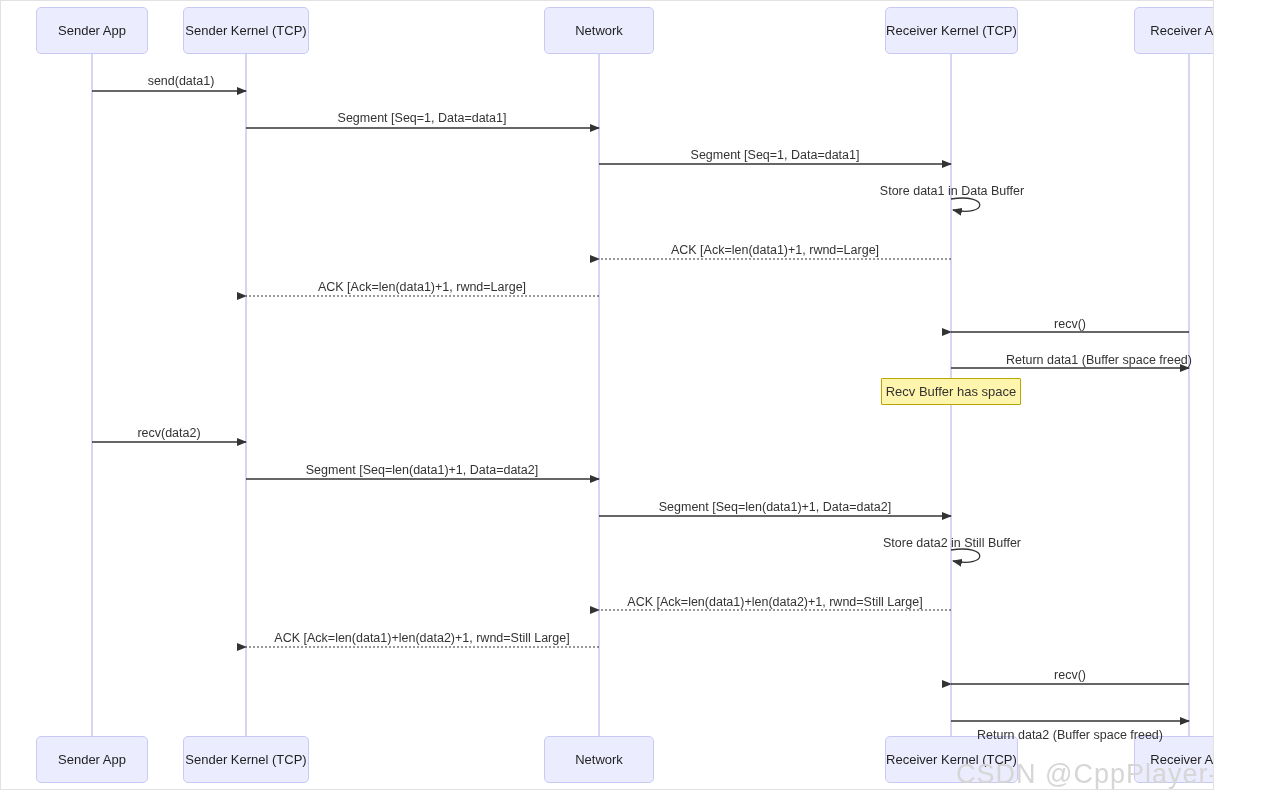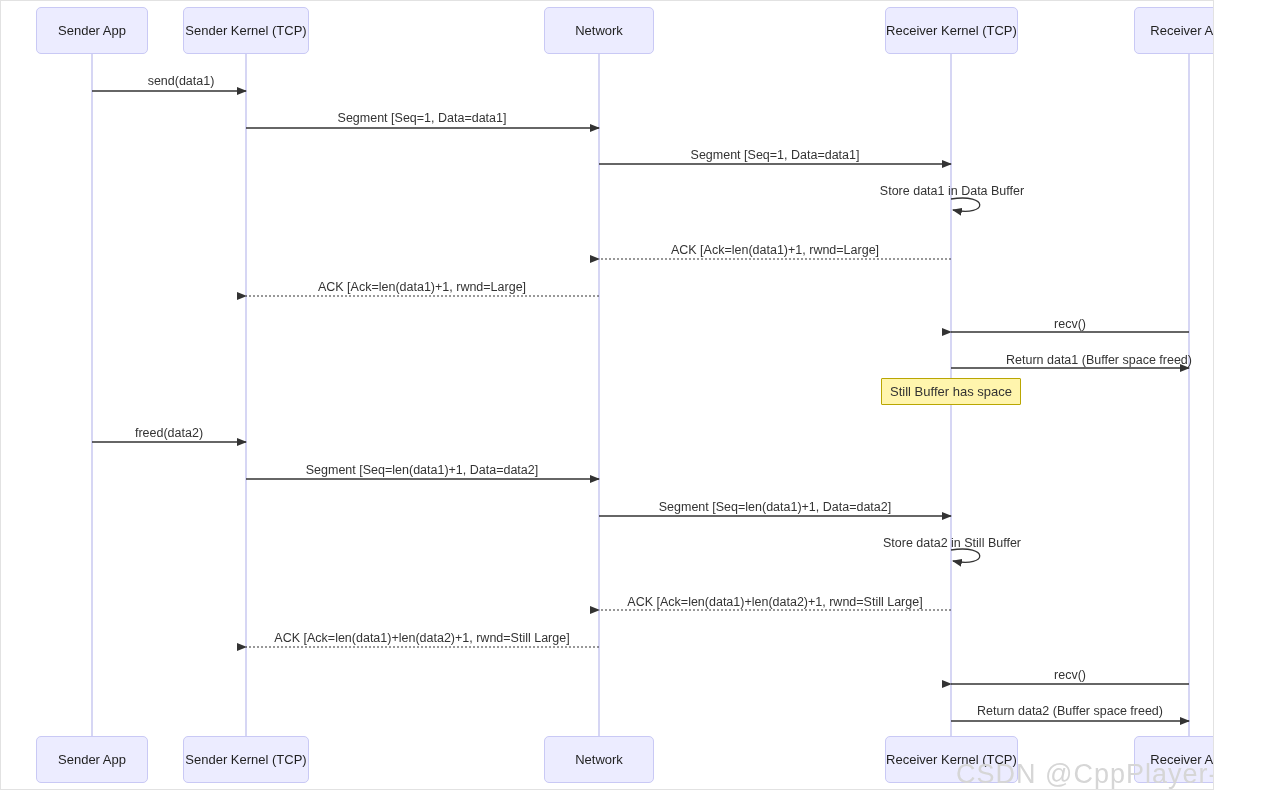"Still Buffer has space" span.note-text { text: Still -> Recv }
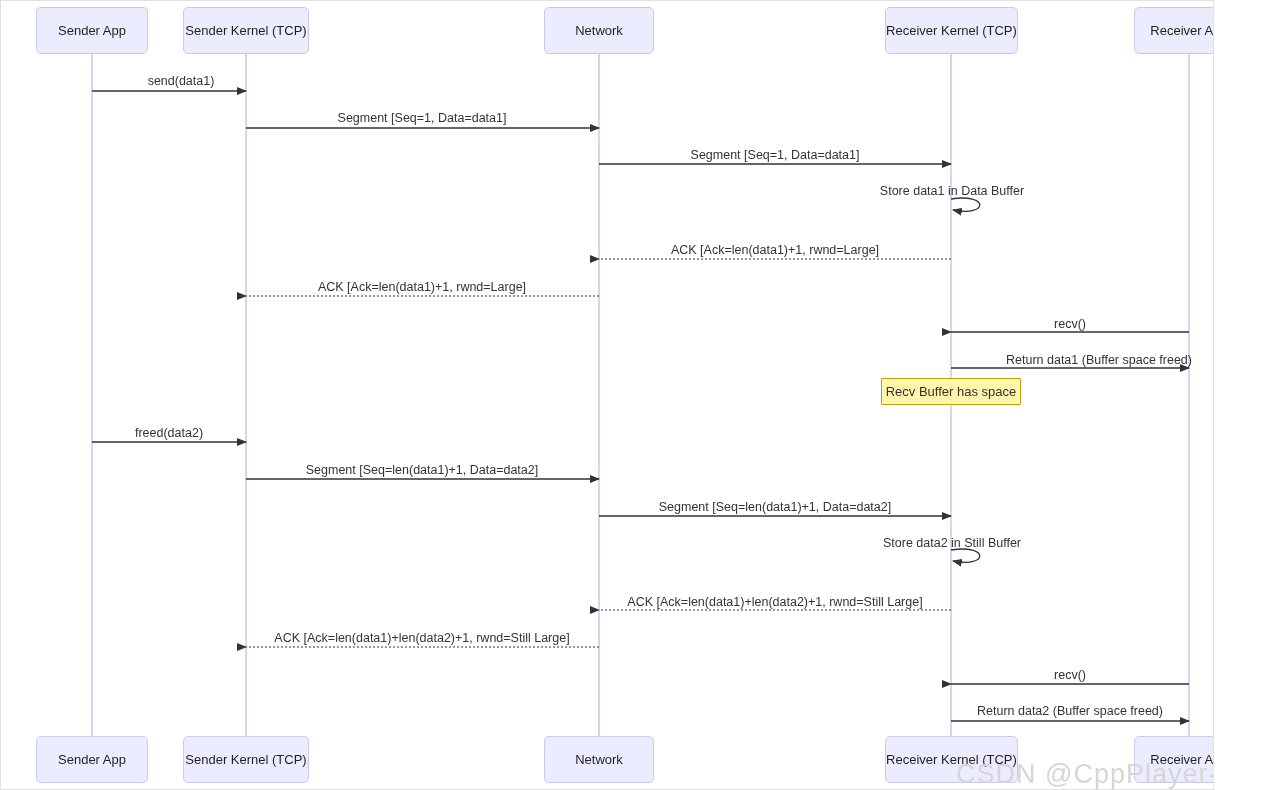"freed(data2)" div.msg-label { text: freed -> recv }
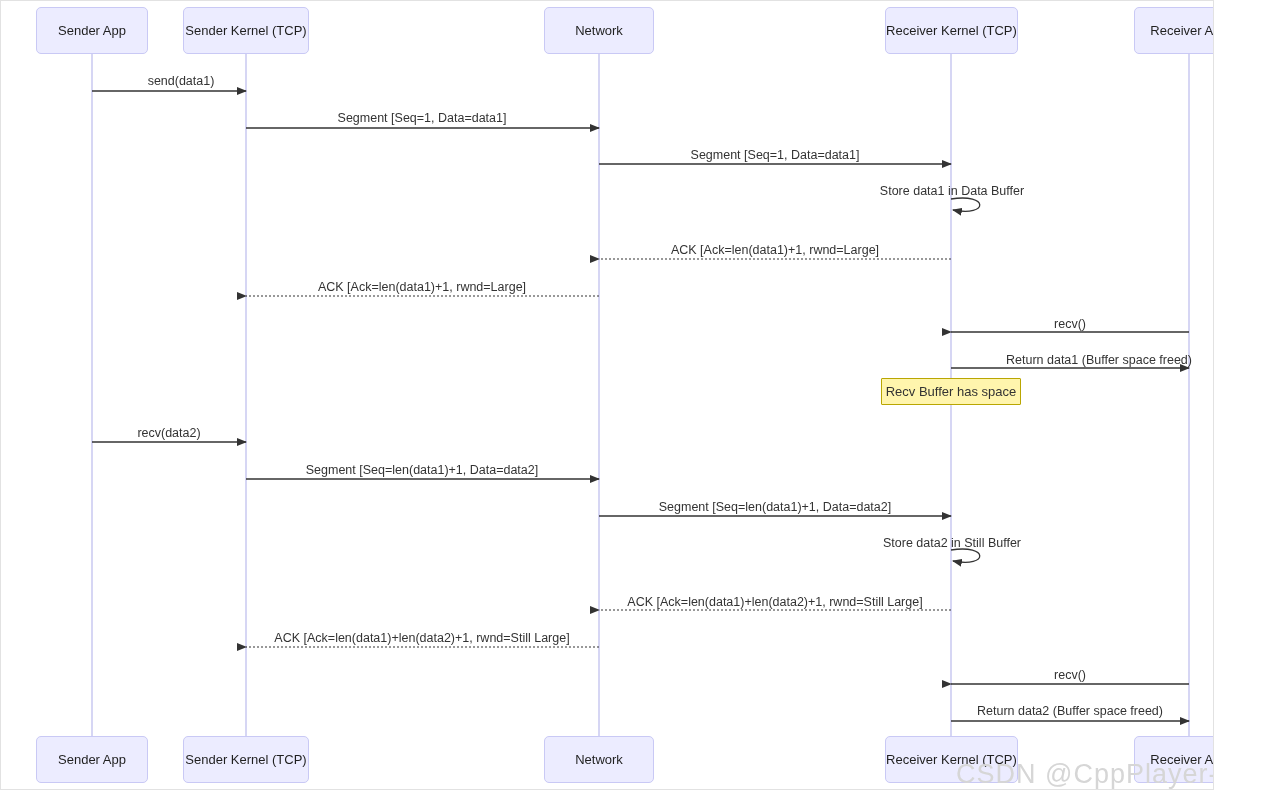"Return data2 (Buffer space freed)" div.msg-label { top: 704px -> 728px }
